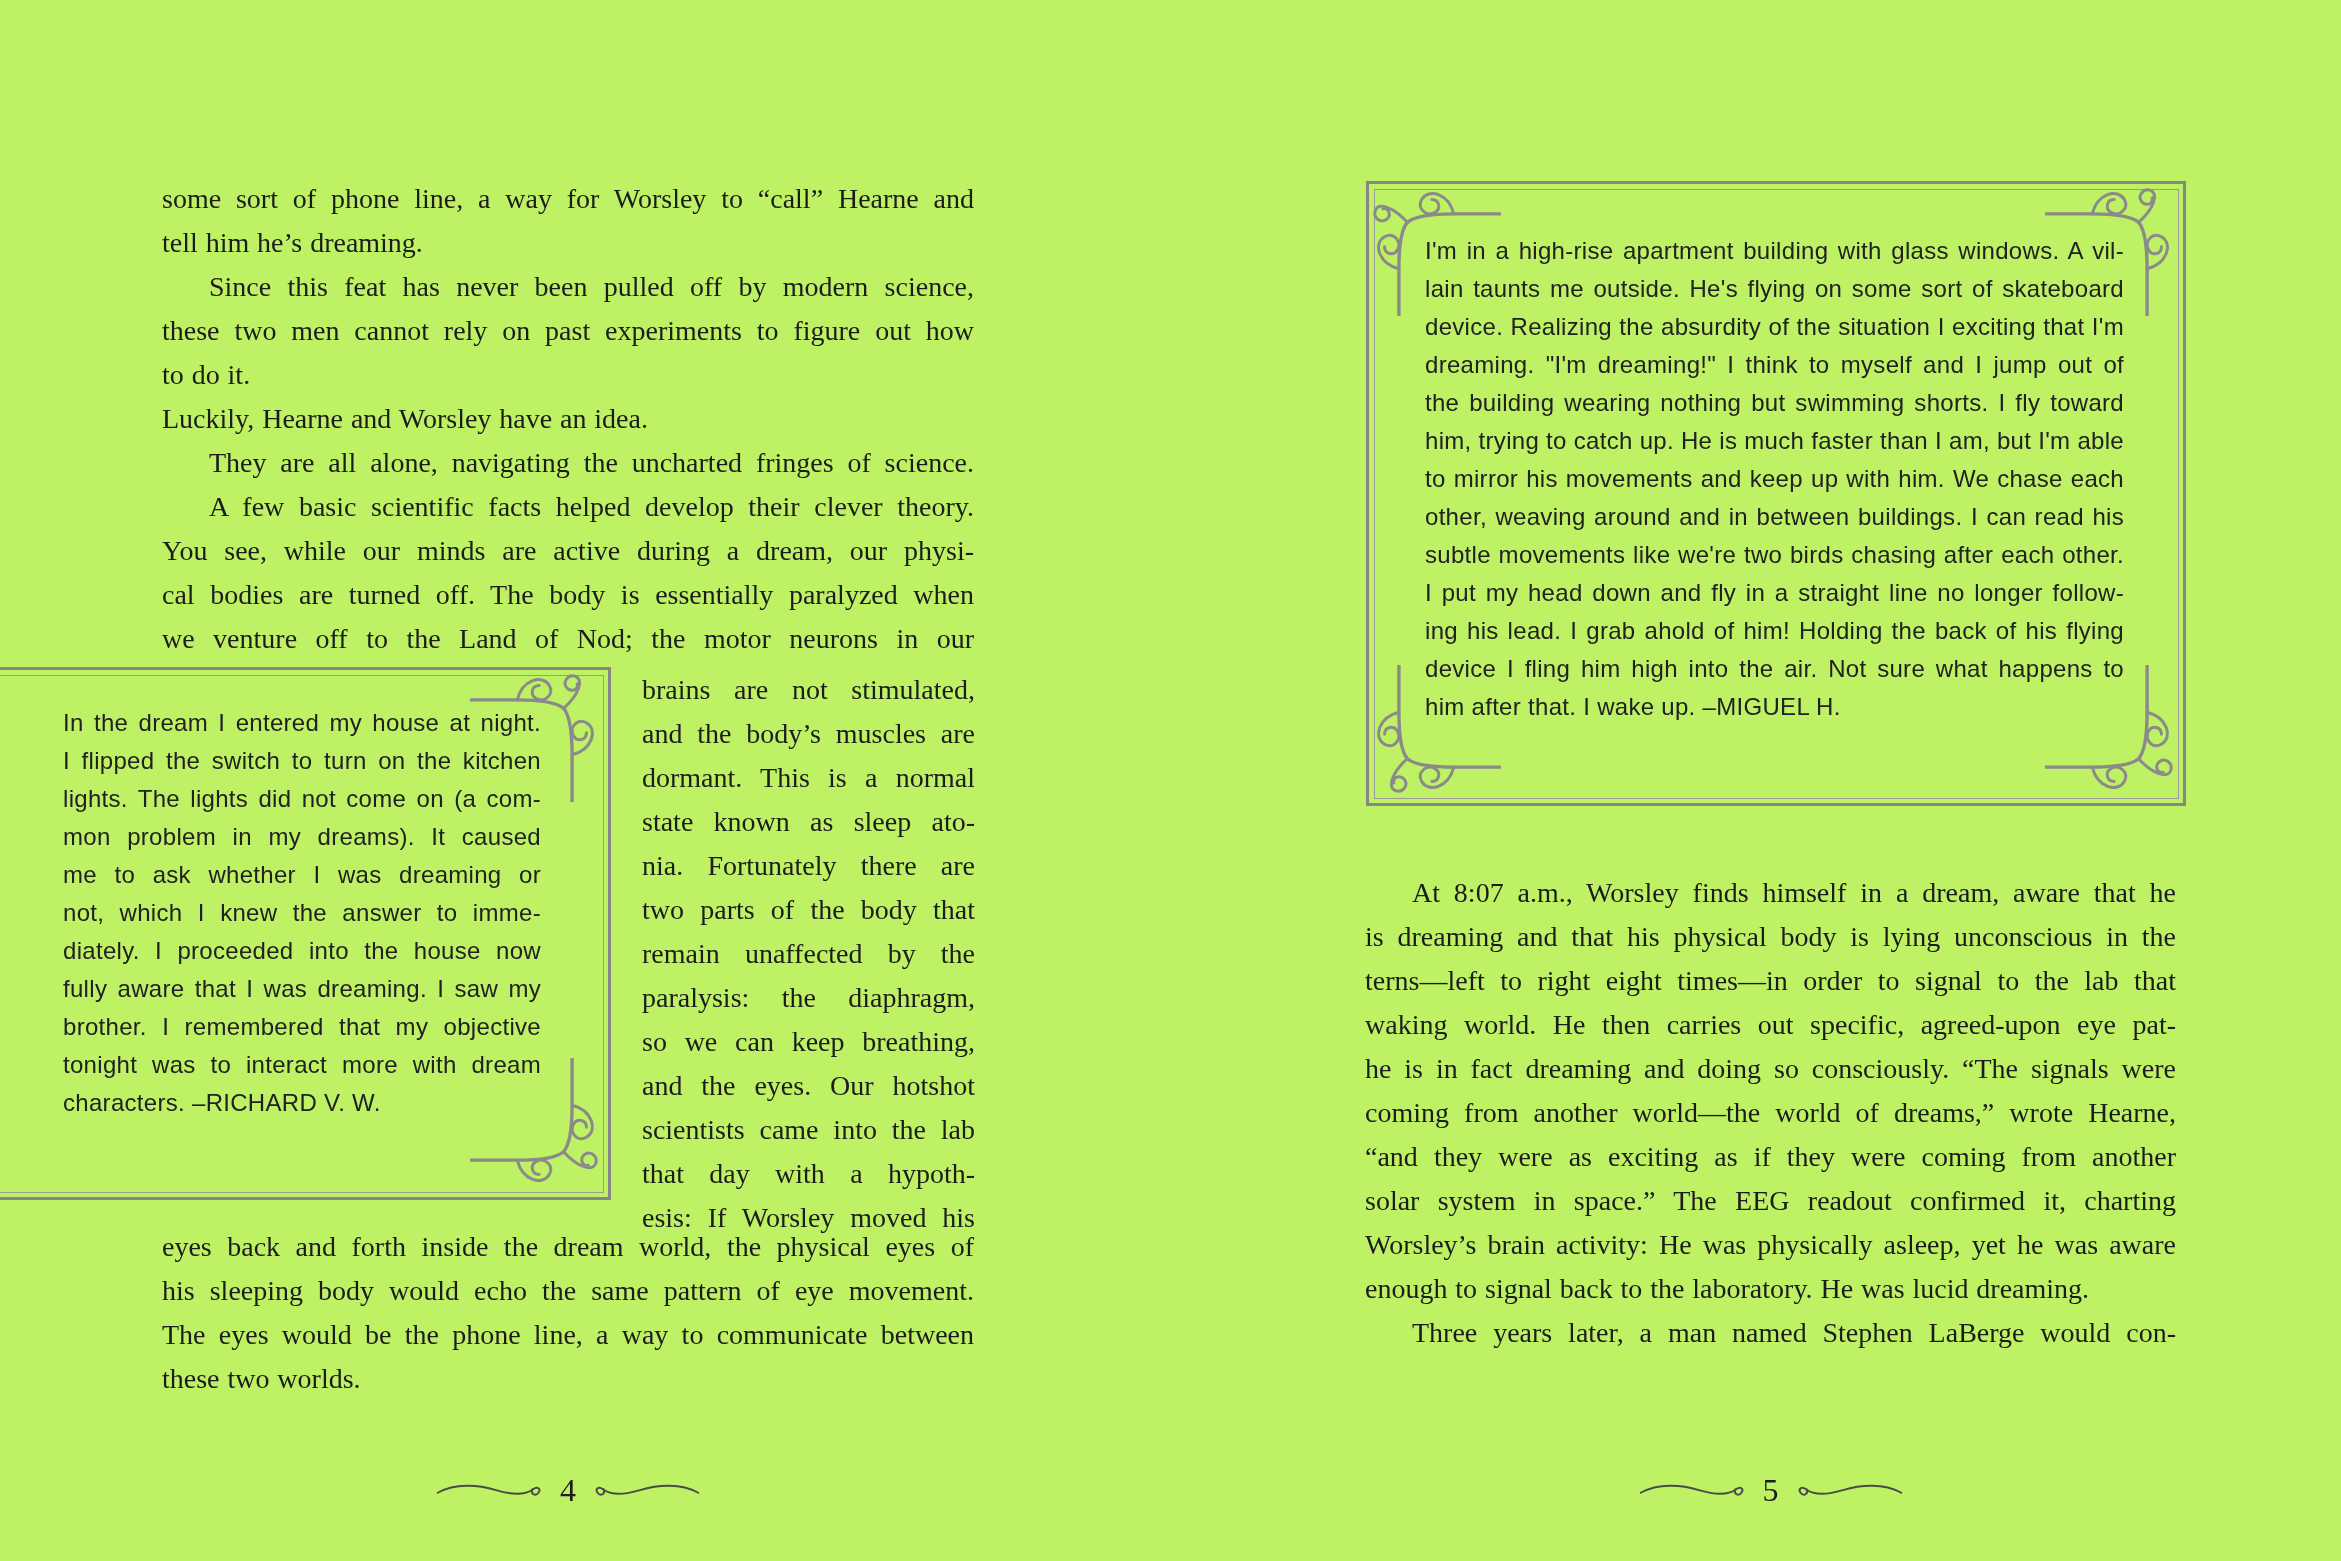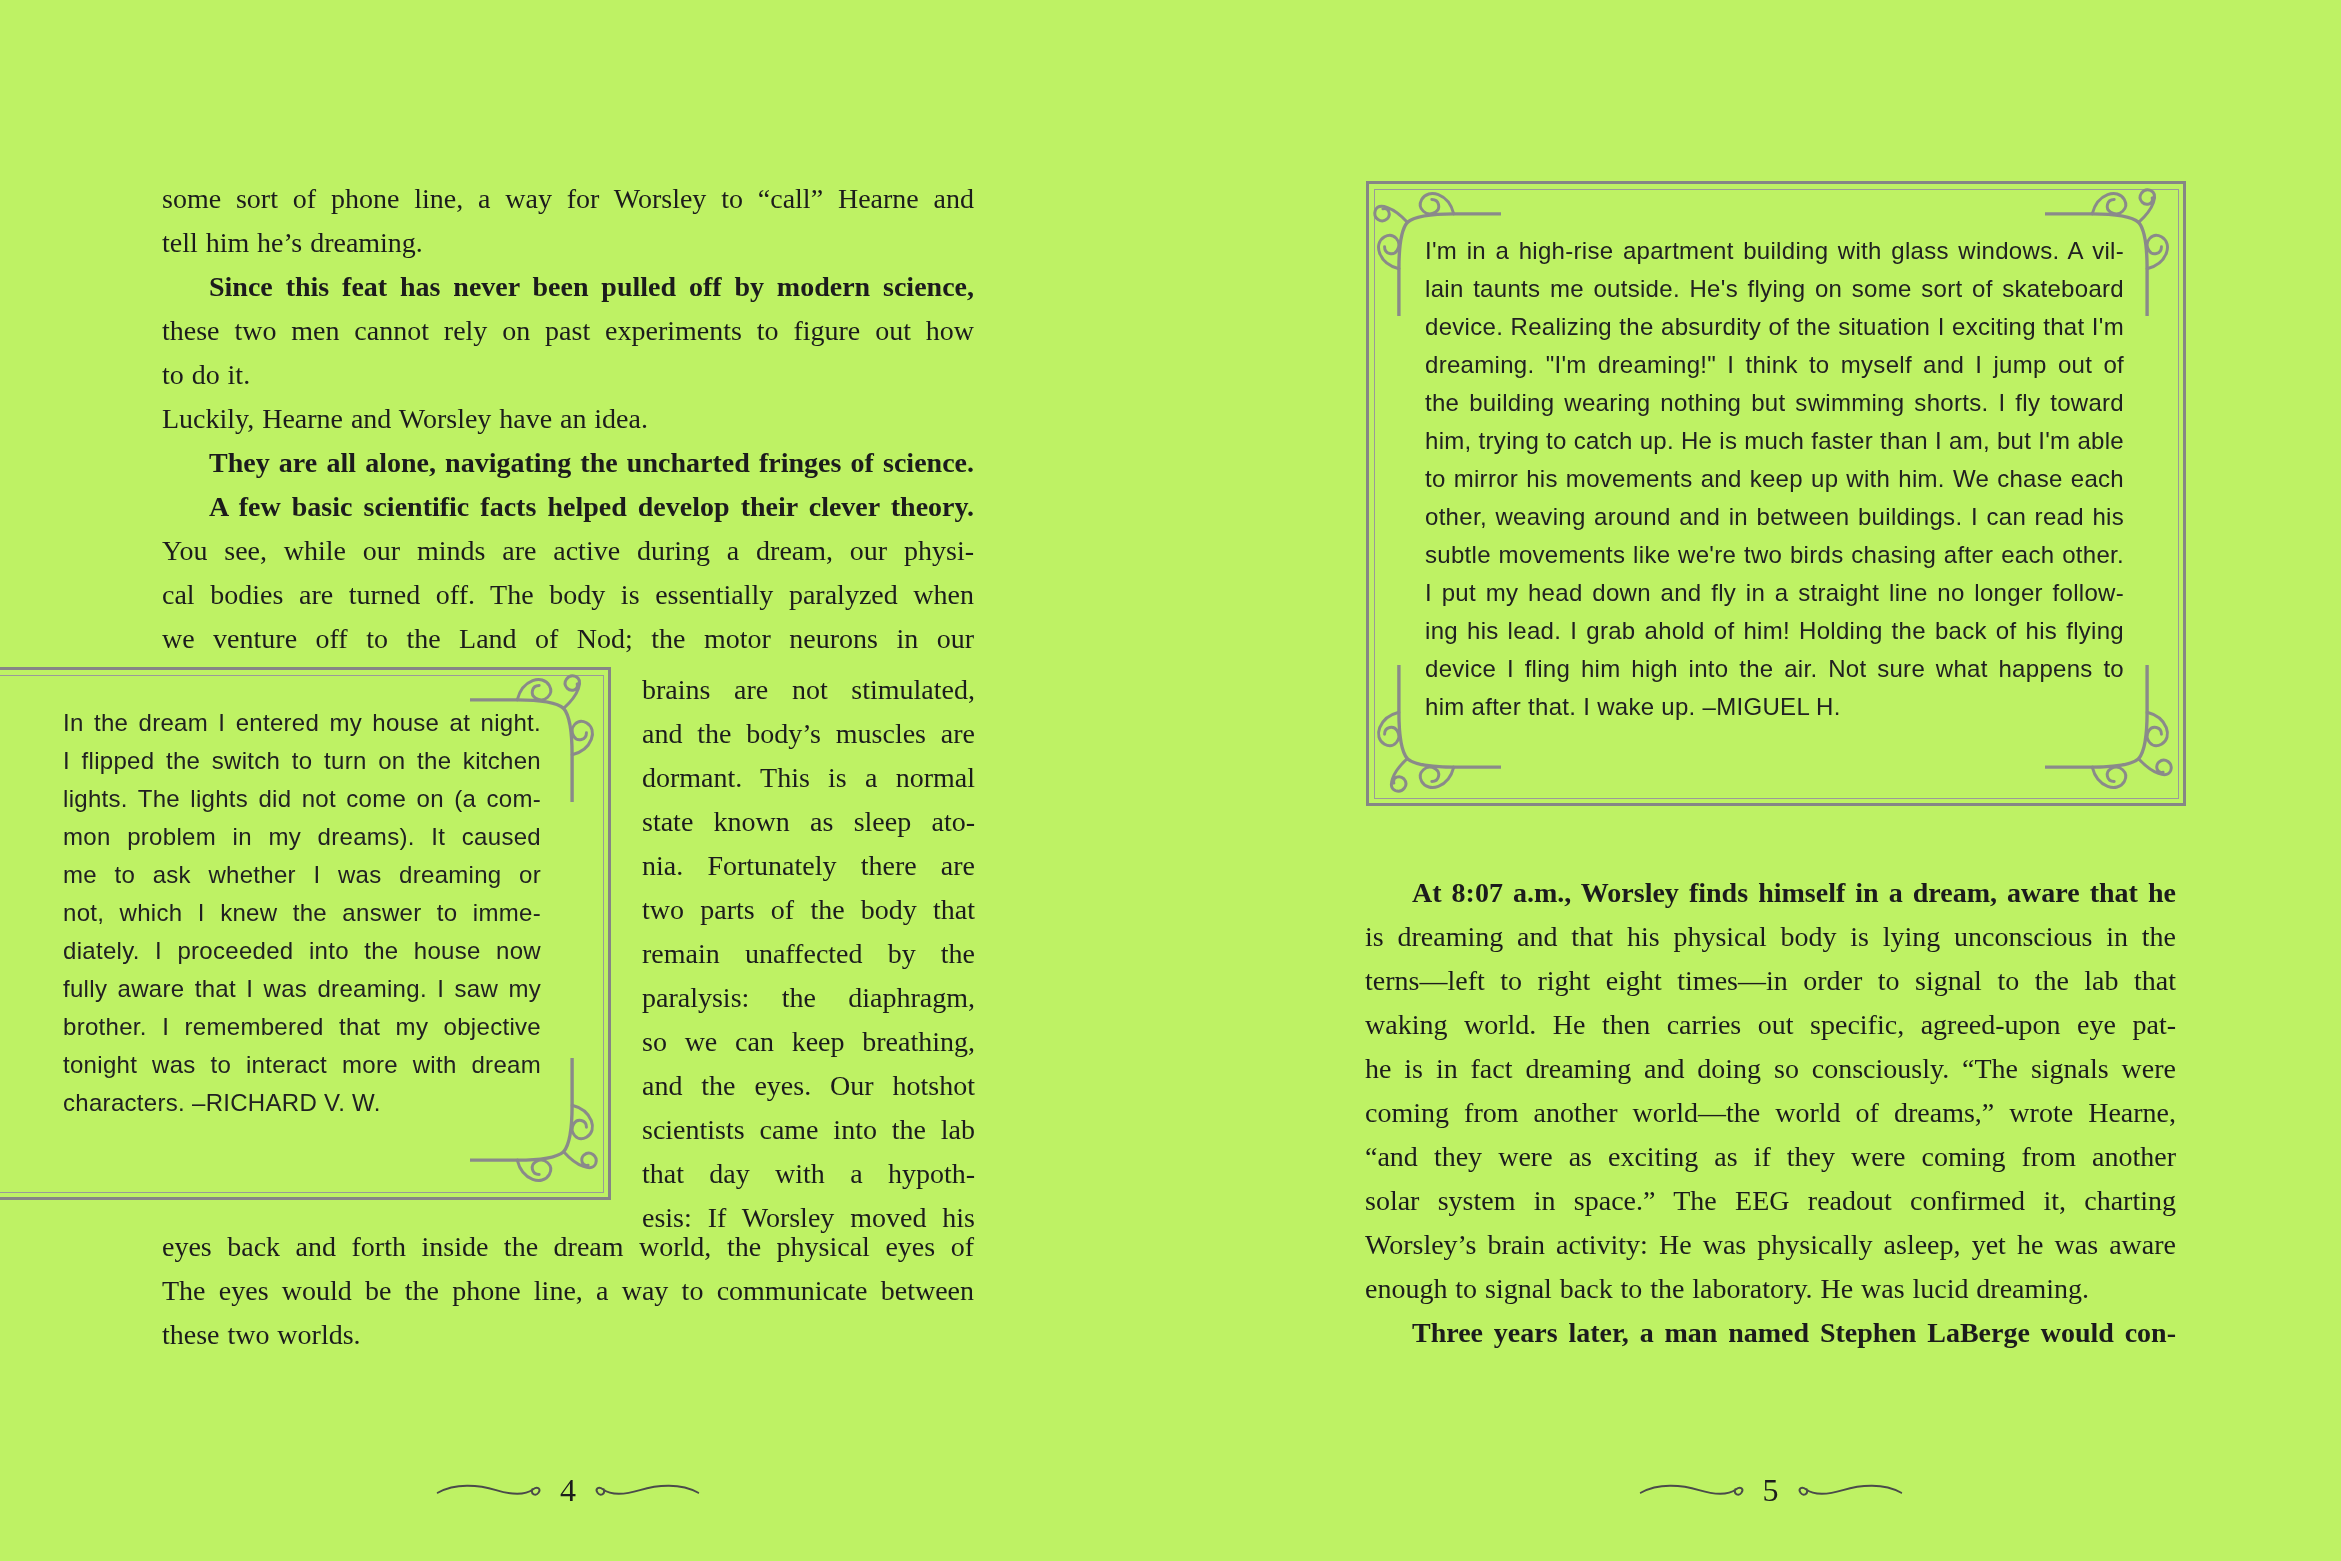"Since this feat has never" .ind { font-weight: bold -> none }
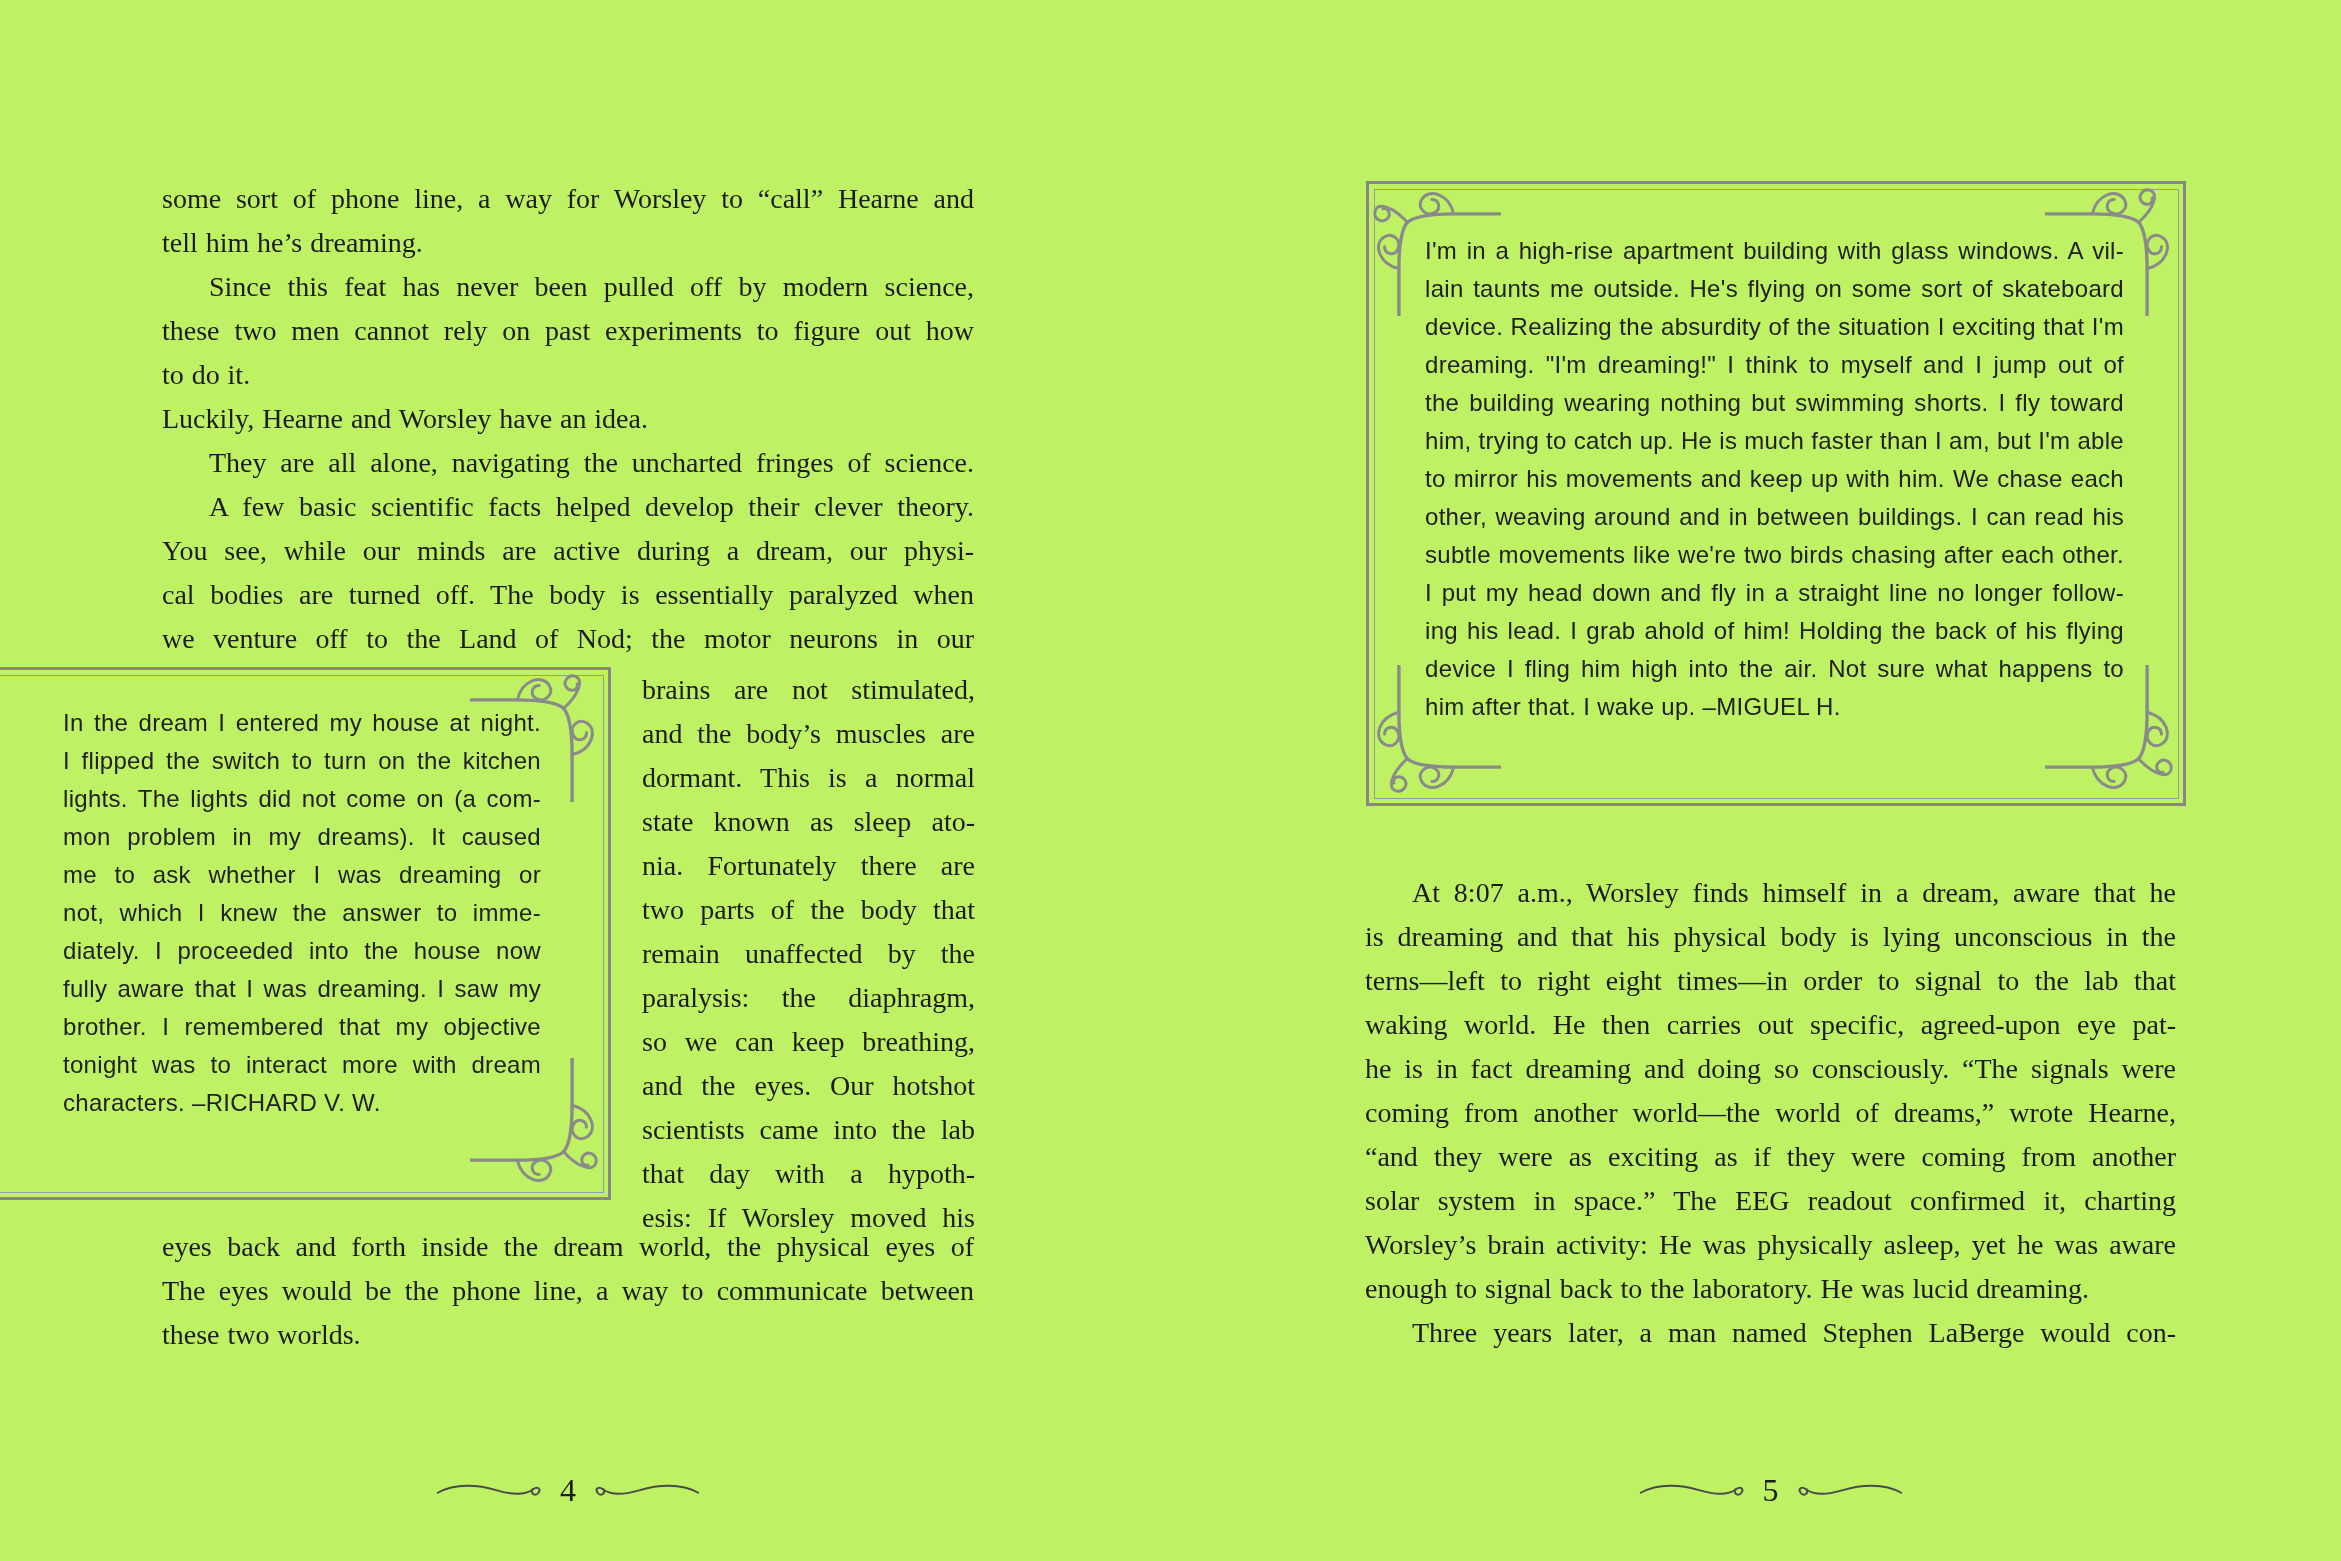"his sleeping body would echo" div.sline { html: none -> <div>his sleeping body would echo the same pattern of eye movement.</div> }
